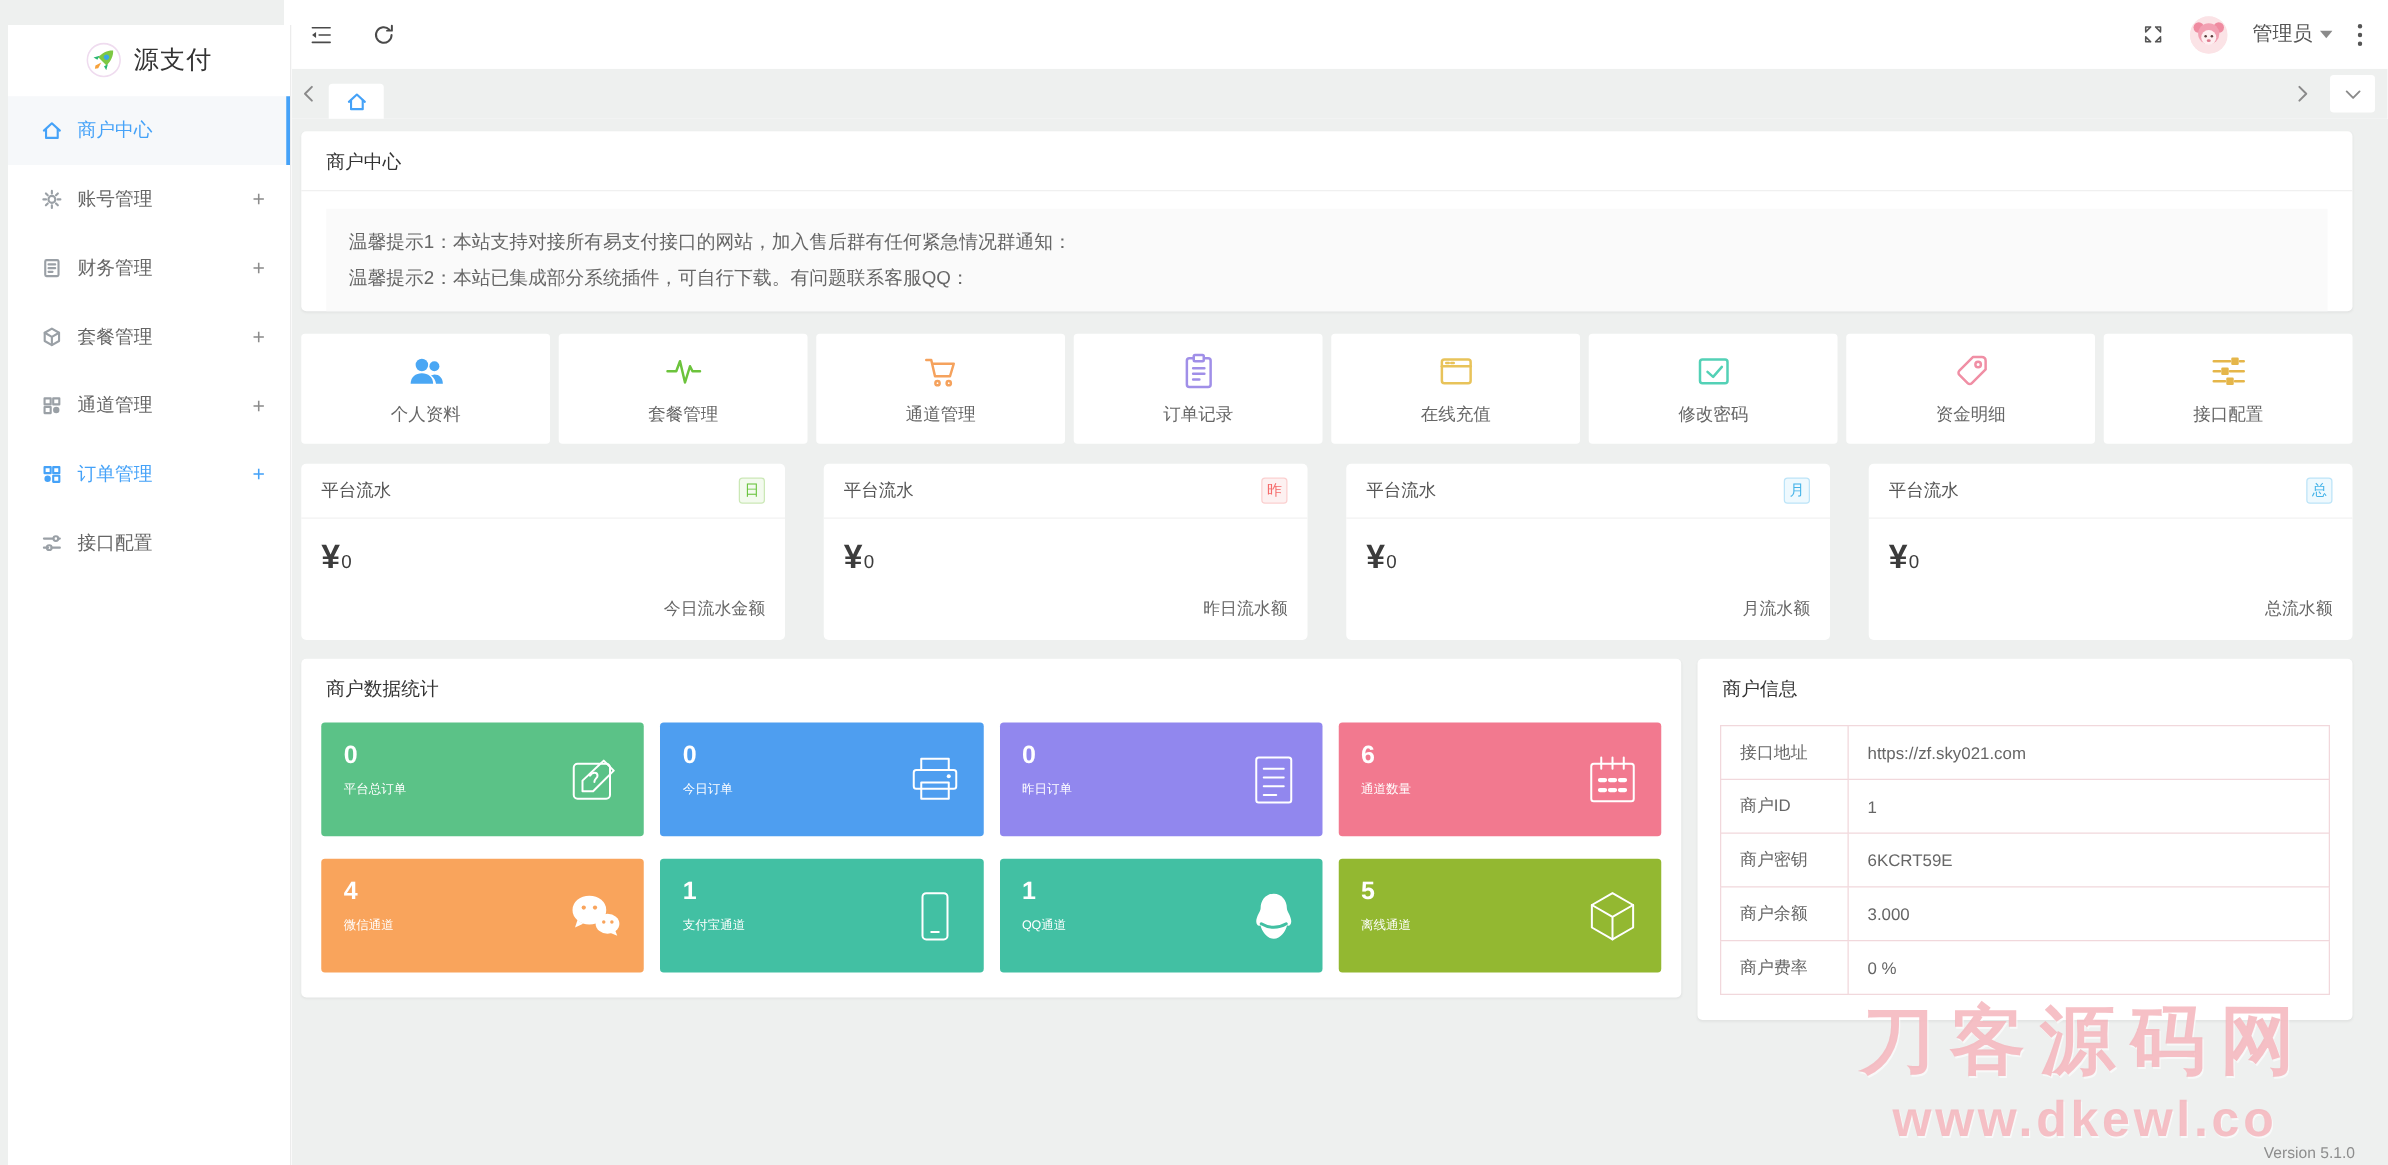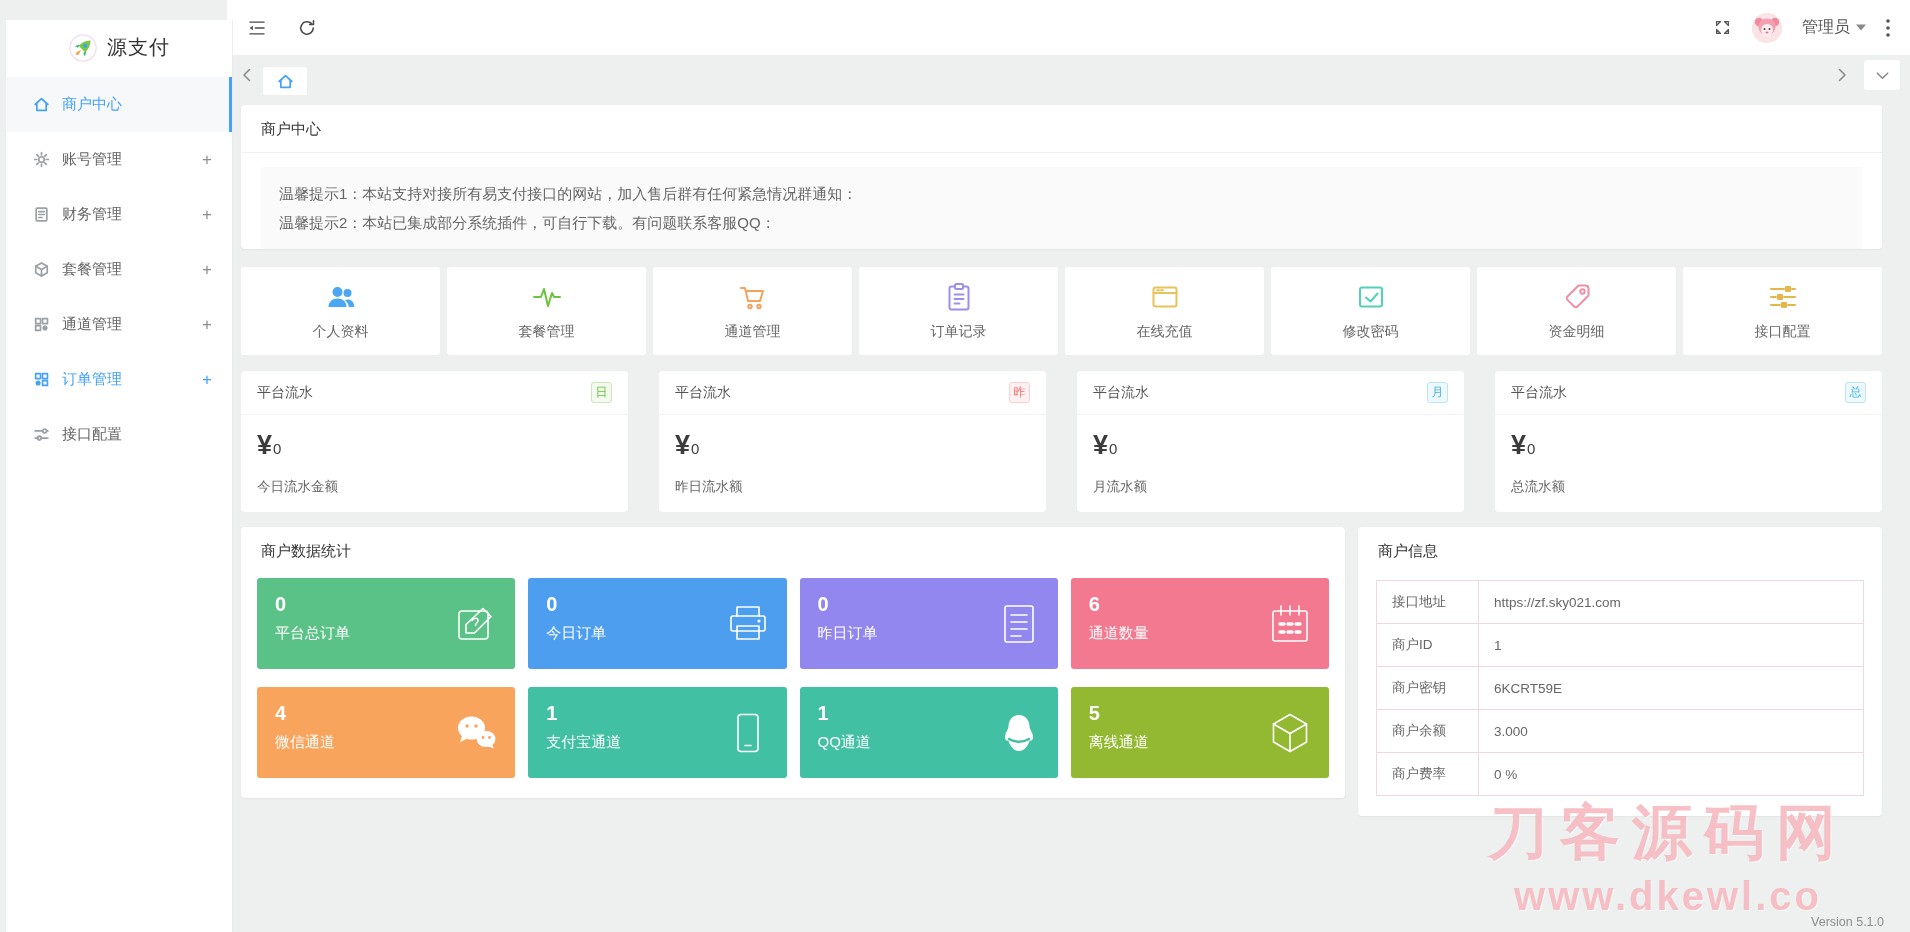"今日流水金额" .caption { text-align: none -> right }
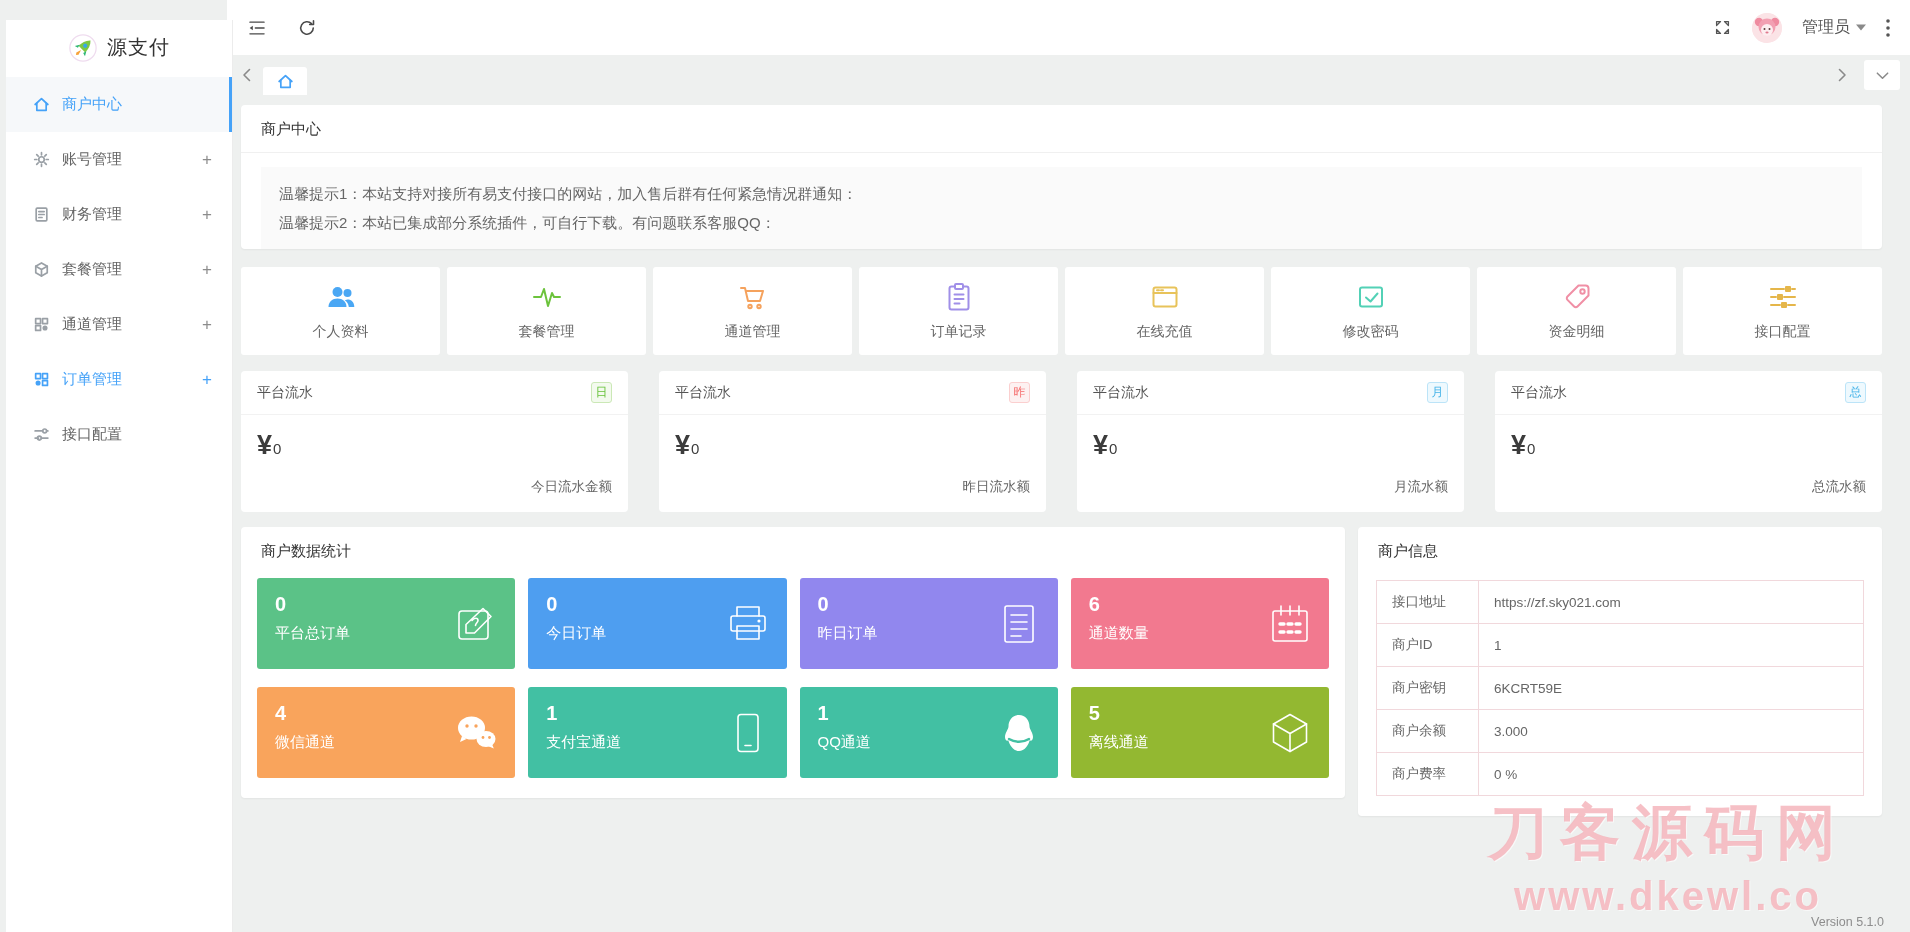"平台总订单" .tile .tlbl { font-size: 15px -> 10px }
